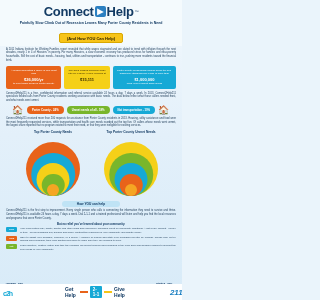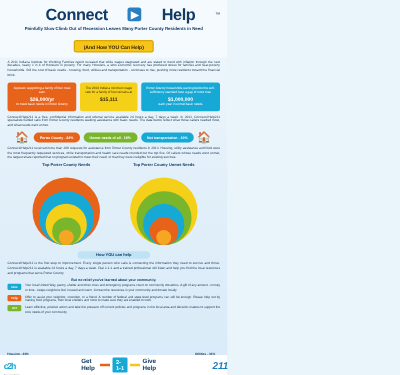"Connect" .logo { gap: 16px -> 1px; justify-content: flex-end -> center }
